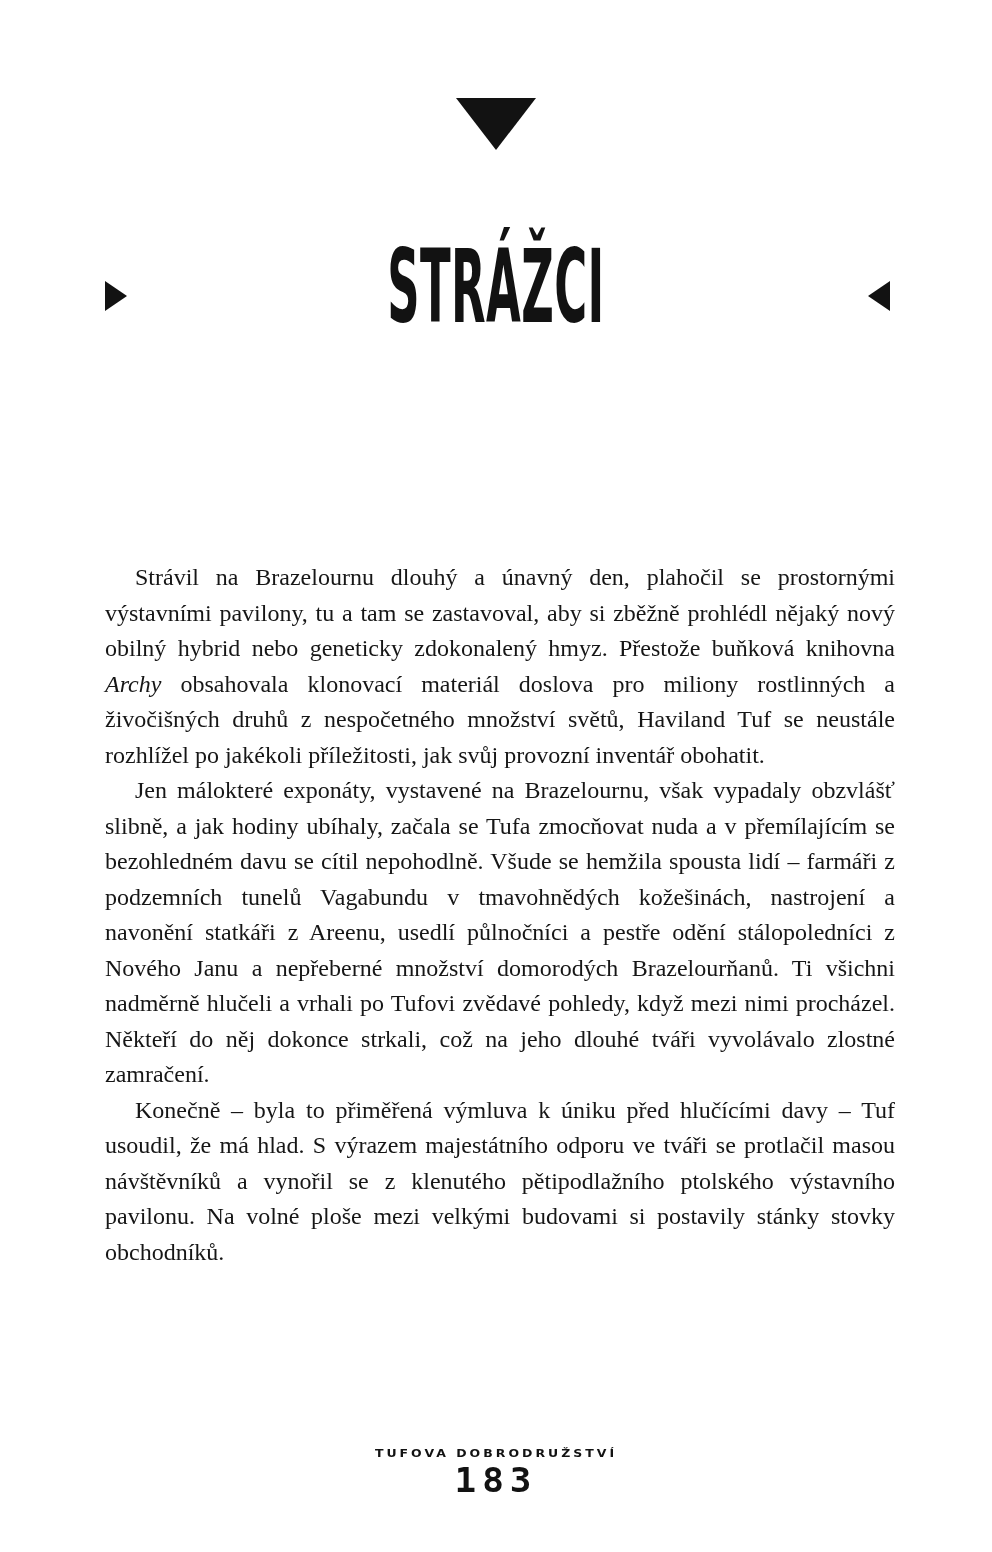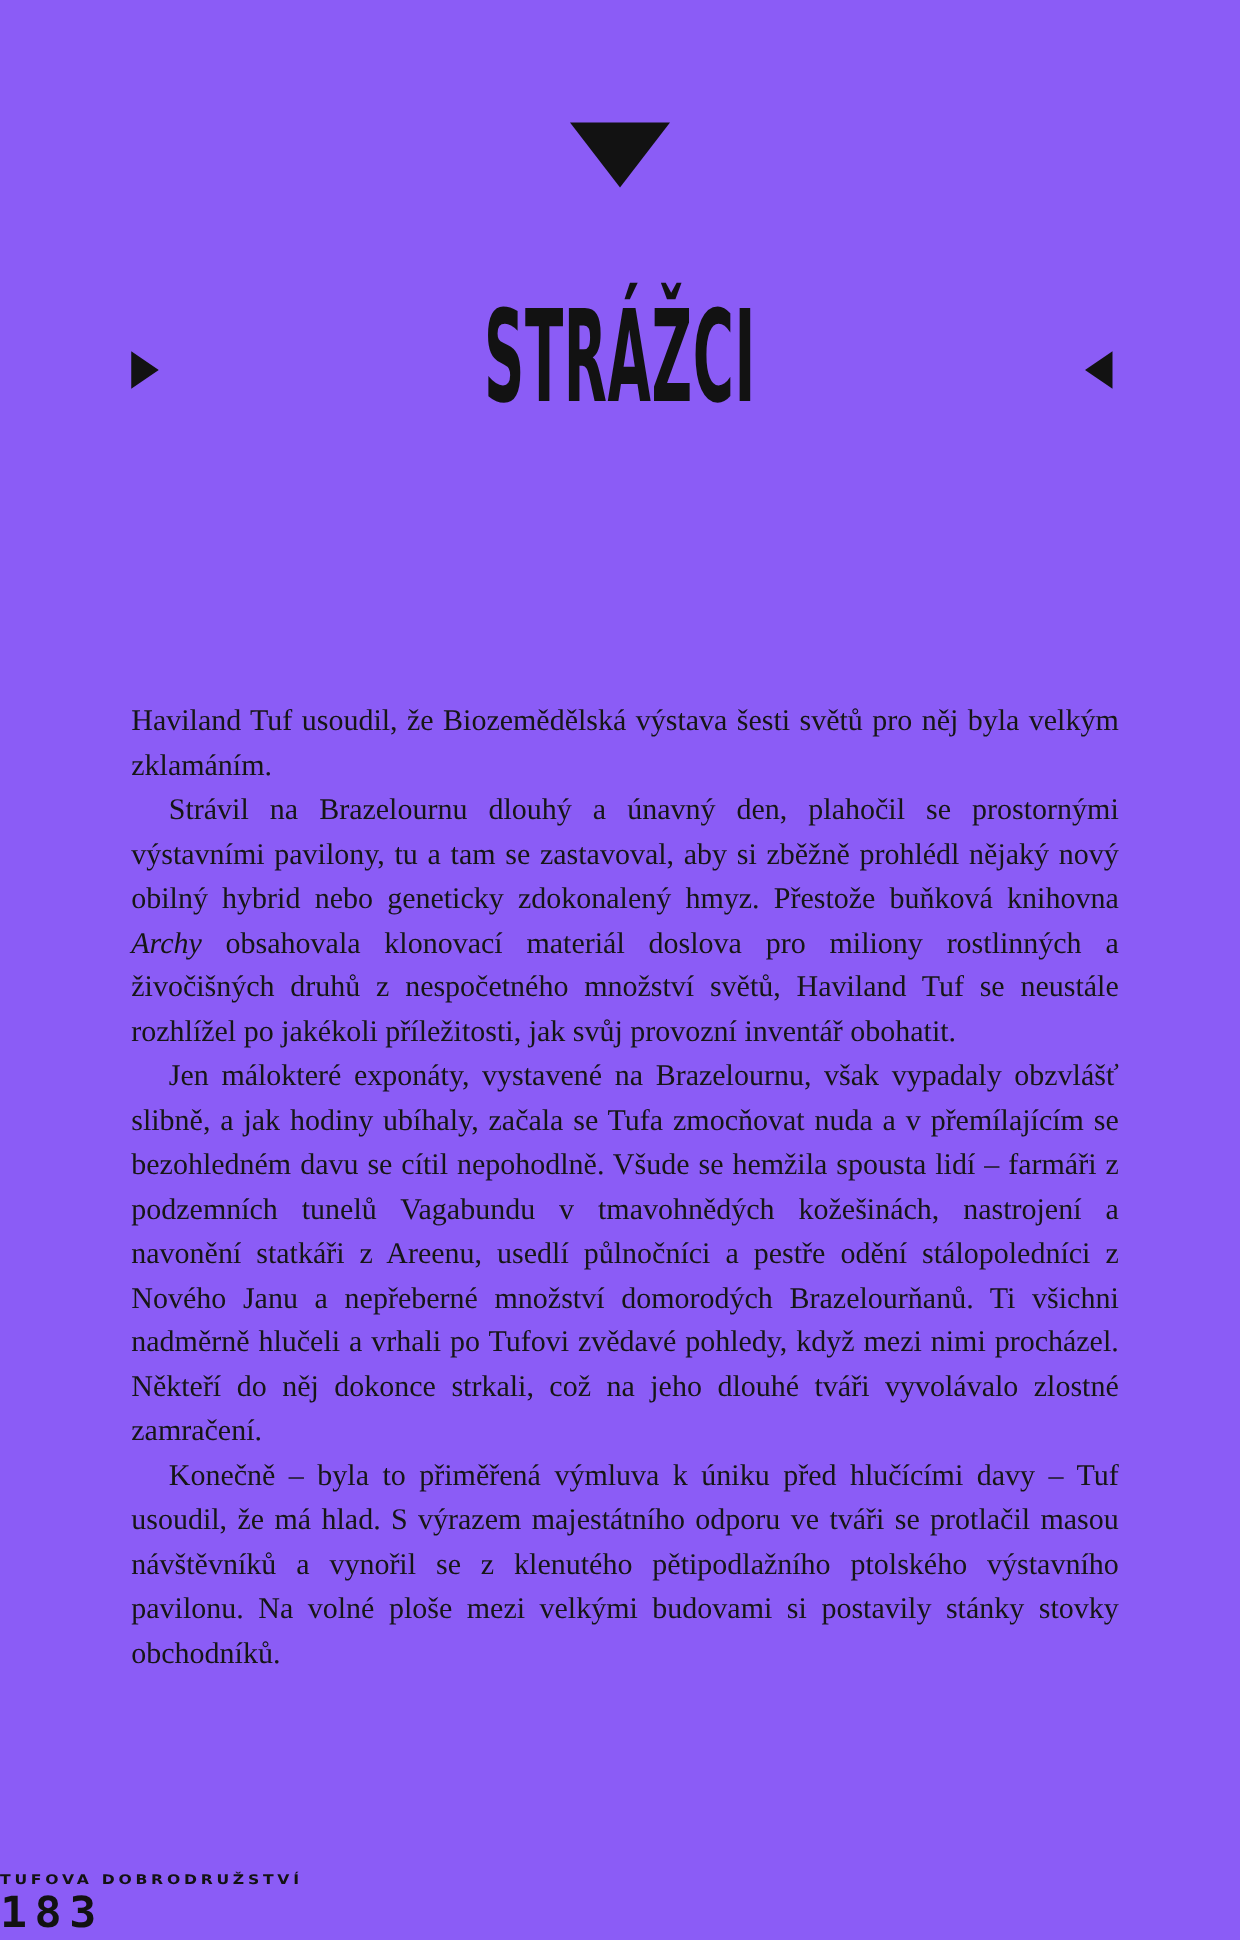"STRÁŽCI" .page { background: #8b5cf6 -> #ffffff }
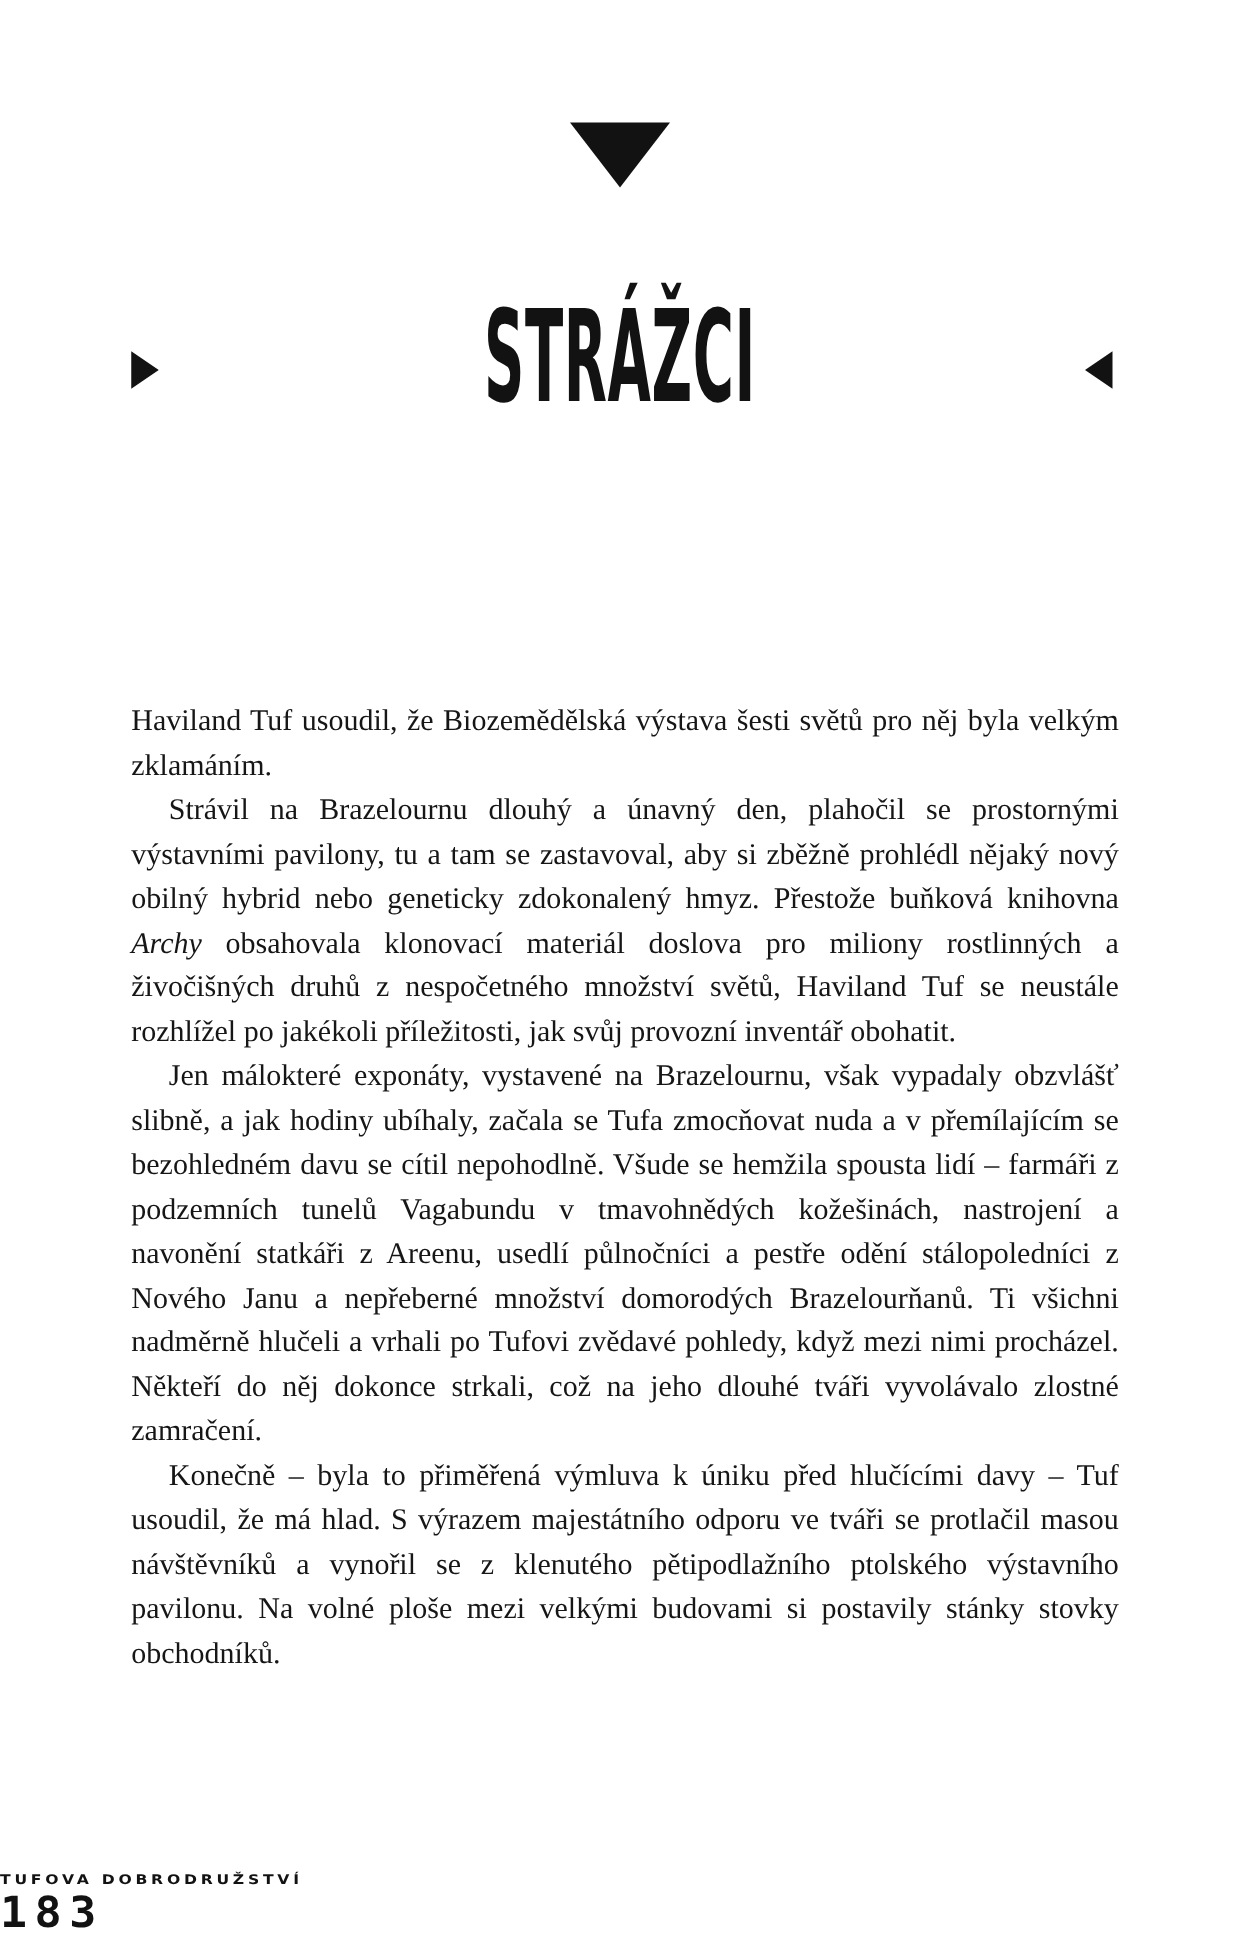"Haviland Tuf usoudil, že Biozemědělská" p { html: <p><span>Haviland Tuf usoudil, že Biozemědělská výstava šesti světů pro něj byla velkým zklamáním.</span></p> -> none }
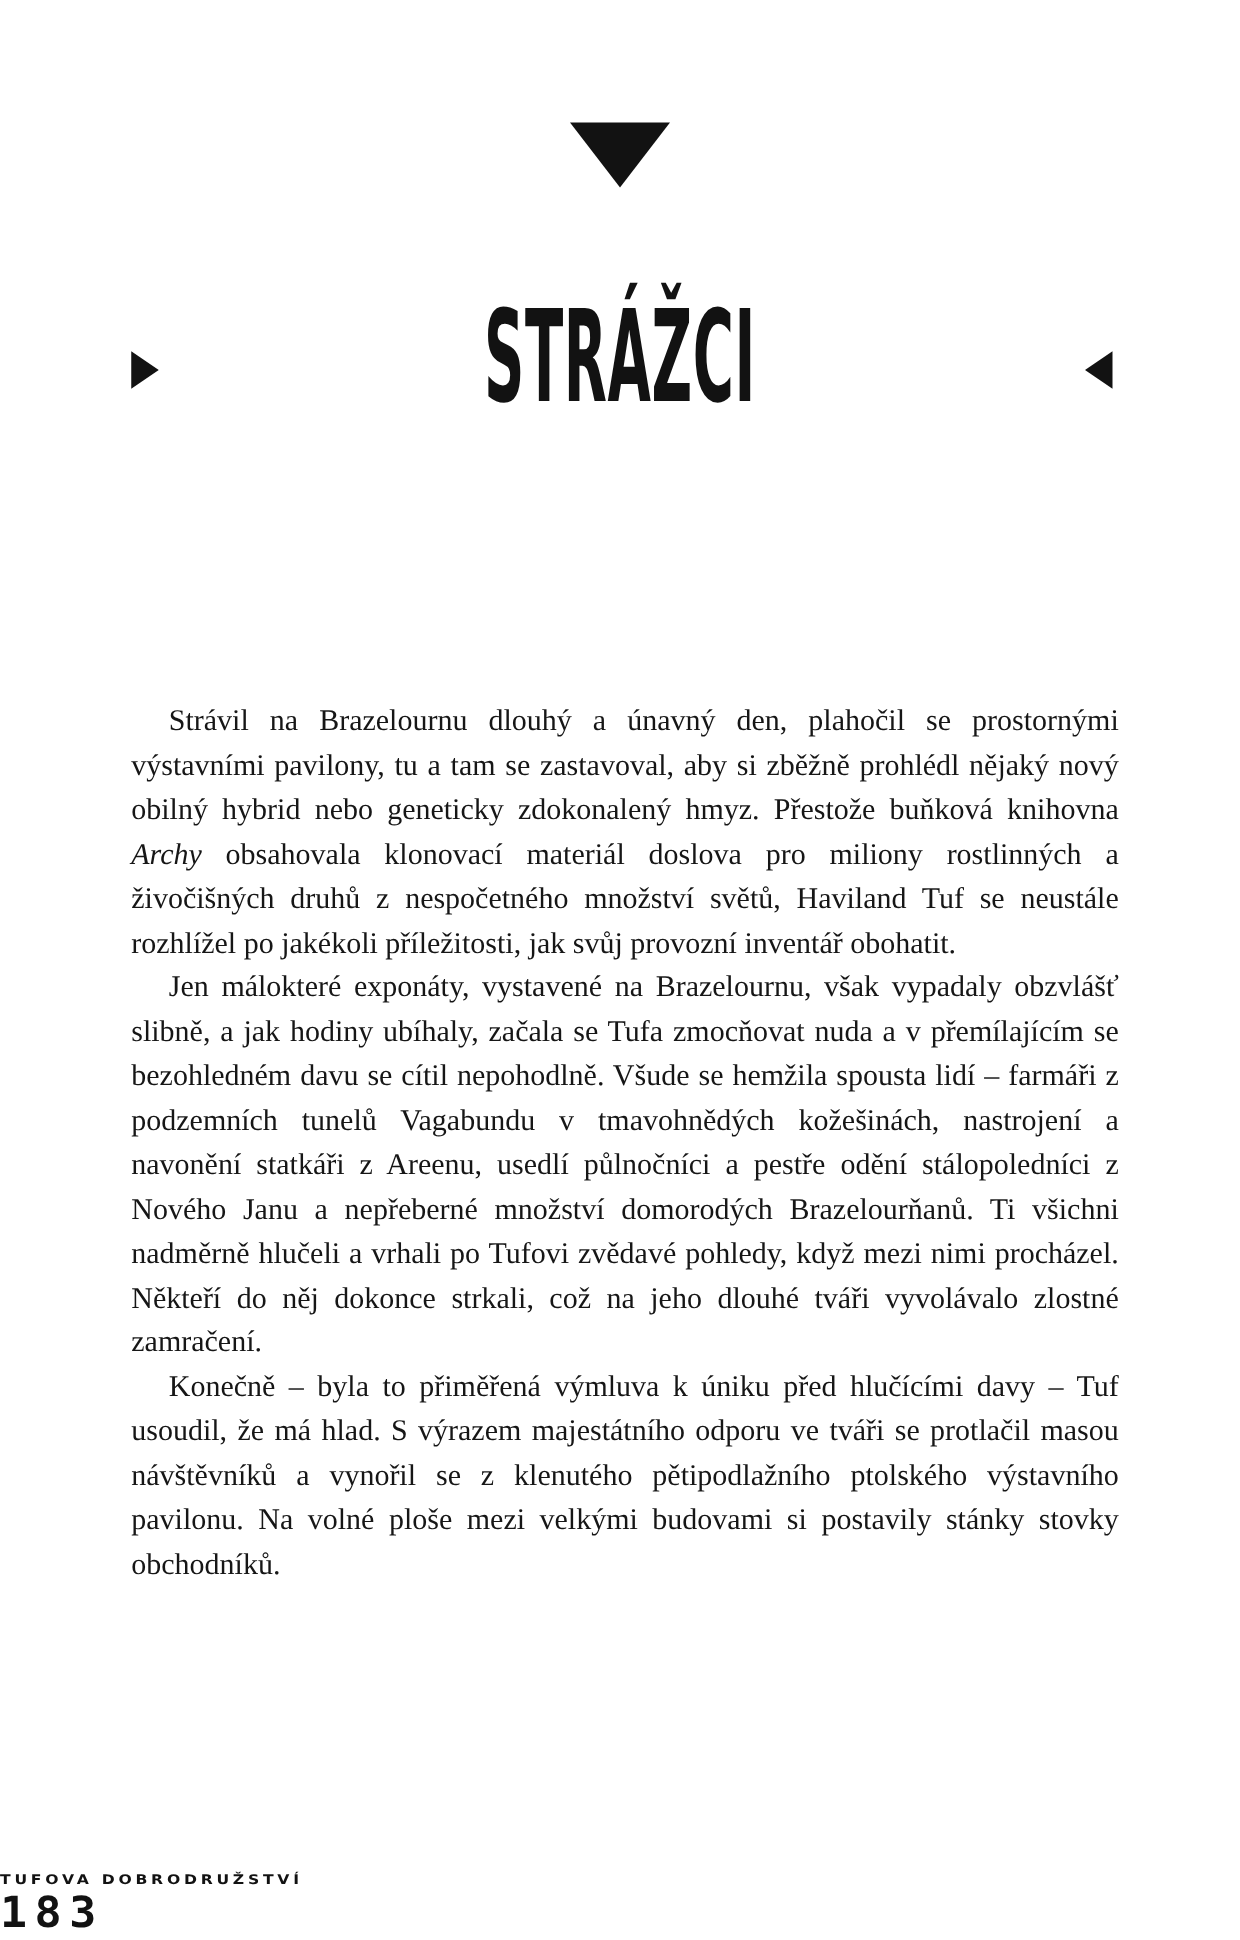"TUFOVA DOBRODRUŽSTVÍ" .footer { text-align: none -> center; top: 1496px -> 1446px }
